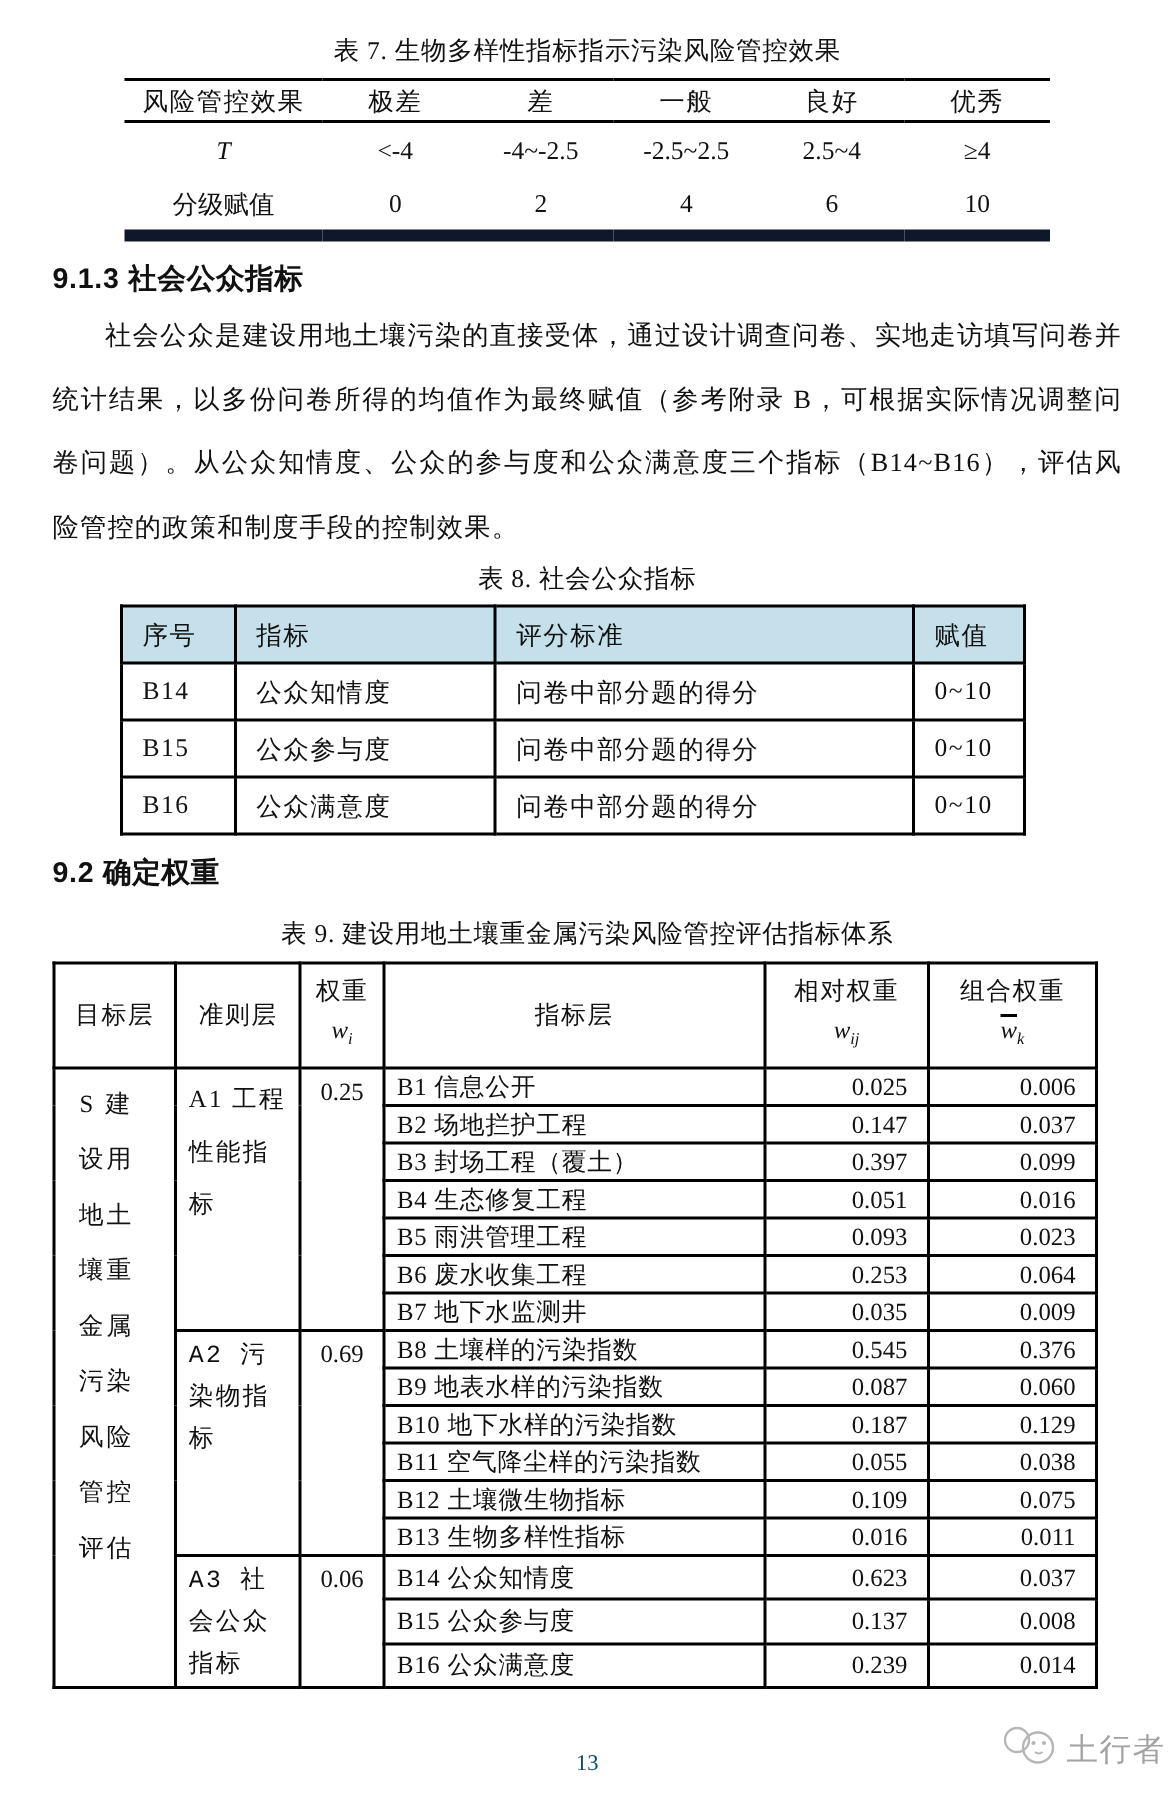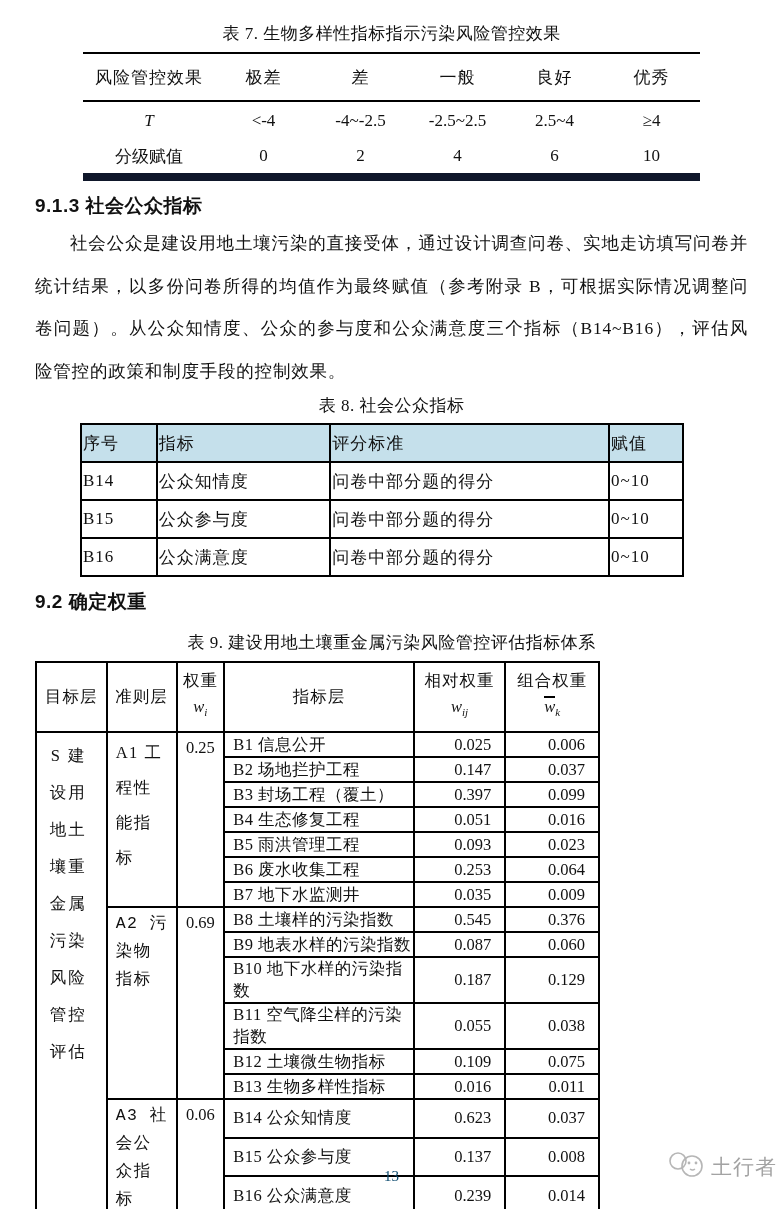"风险管控效果" .t7 thead th { height: 48px -> 28px }
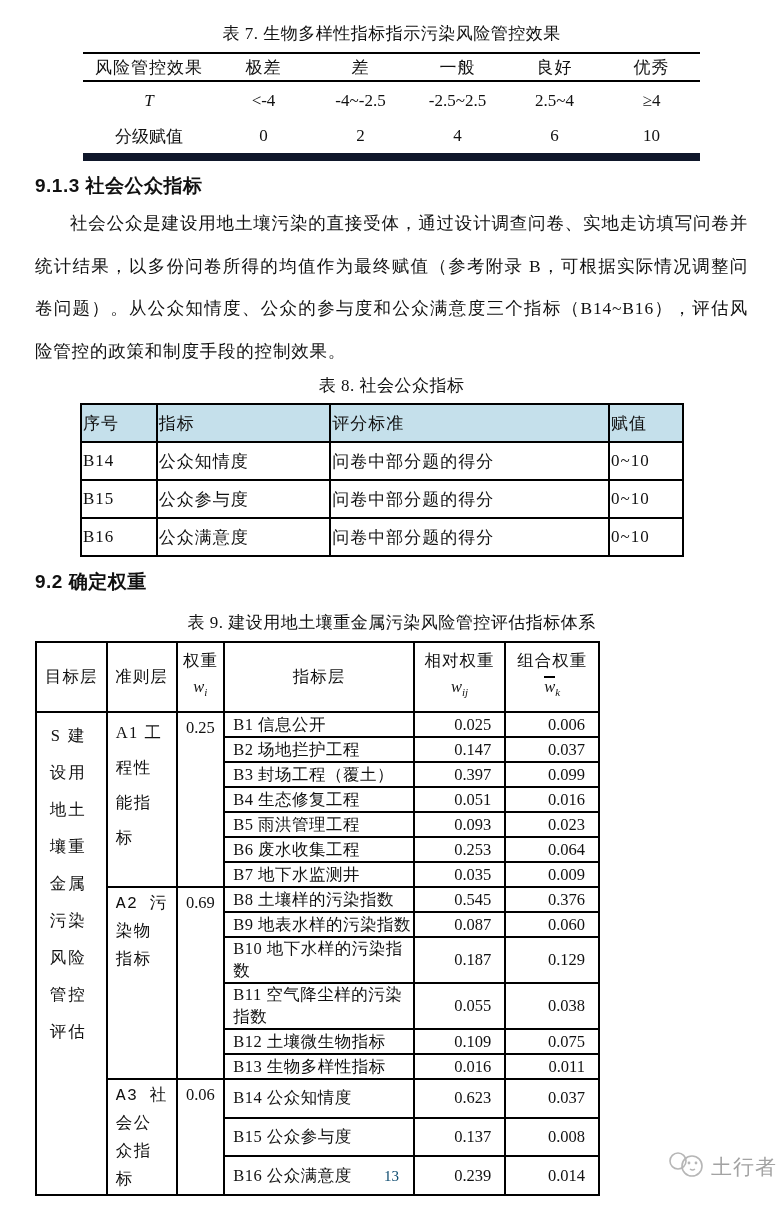"序号" .t8 th, .t8 td { padding-left: 1px -> 13px }
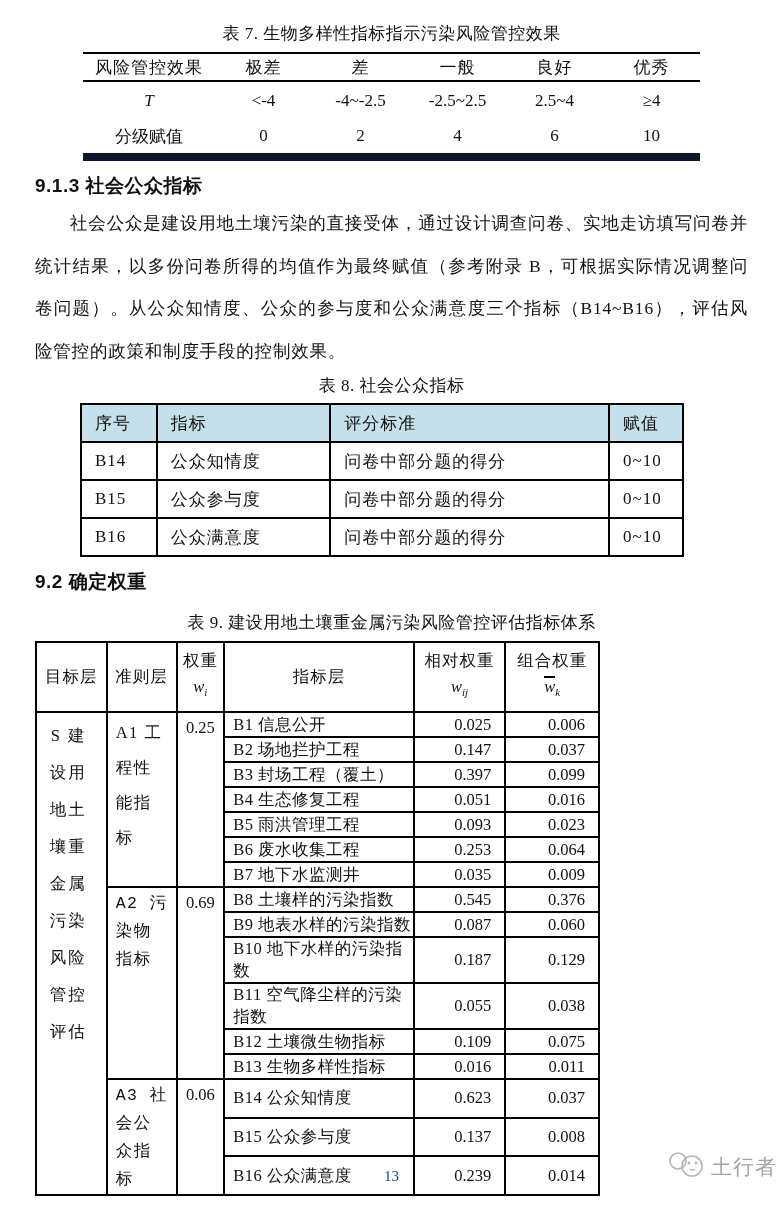"目标层" .t9 { width: 565px -> 697px }
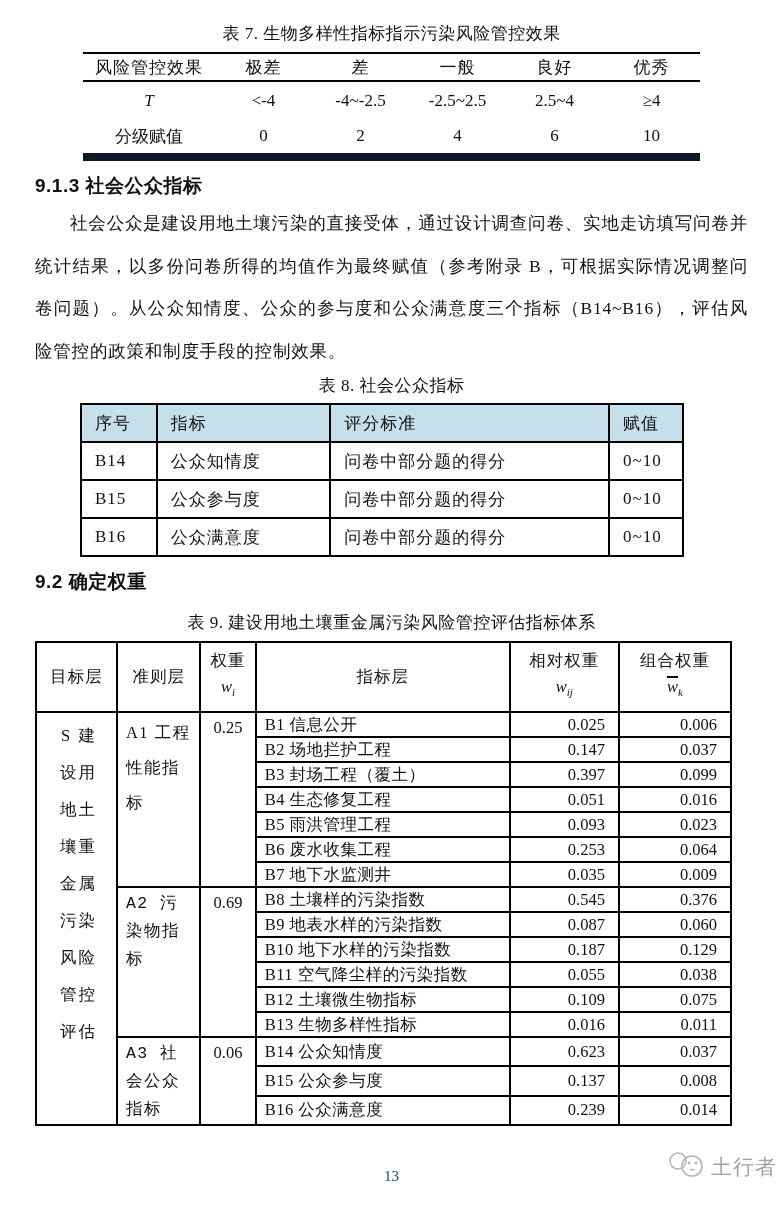"S 建设用地土壤重金属污染风险管控评估" .t9 .goal { text-align: right -> center }
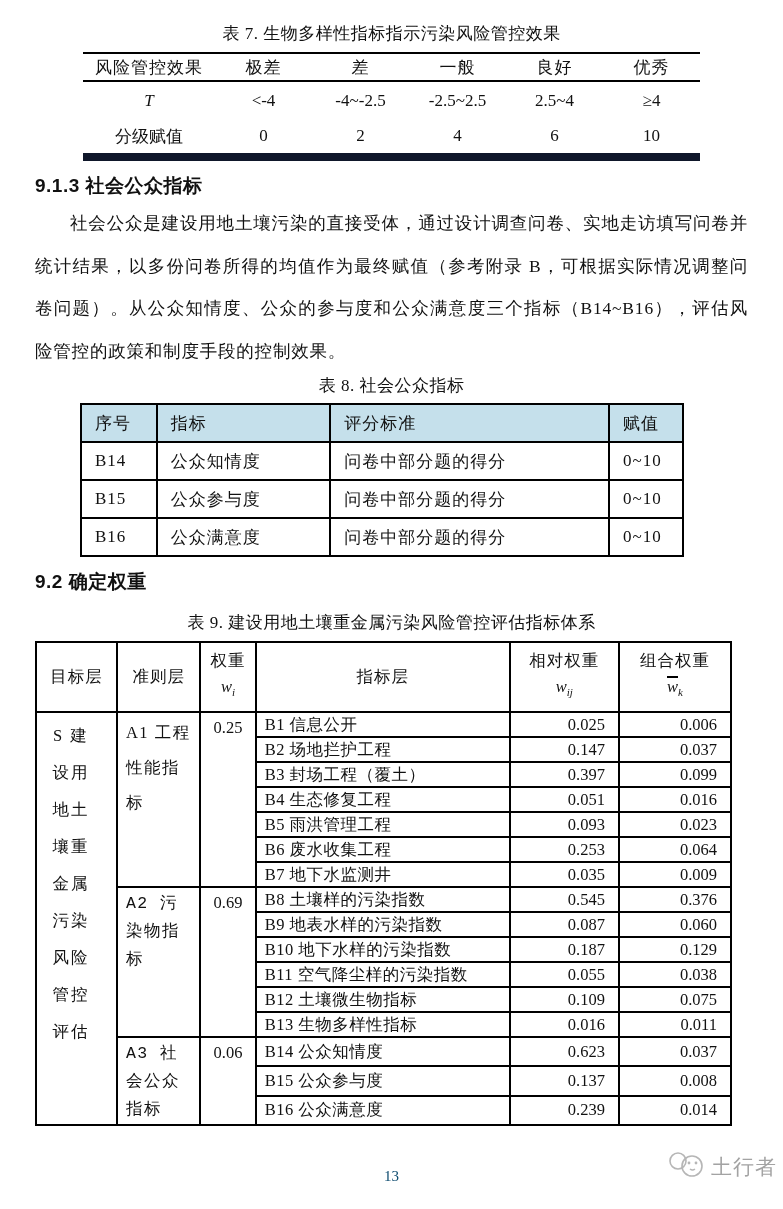"土行者" .watermark { font-family: Liberation Sans, sans-serif -> Liberation Serif, serif }
